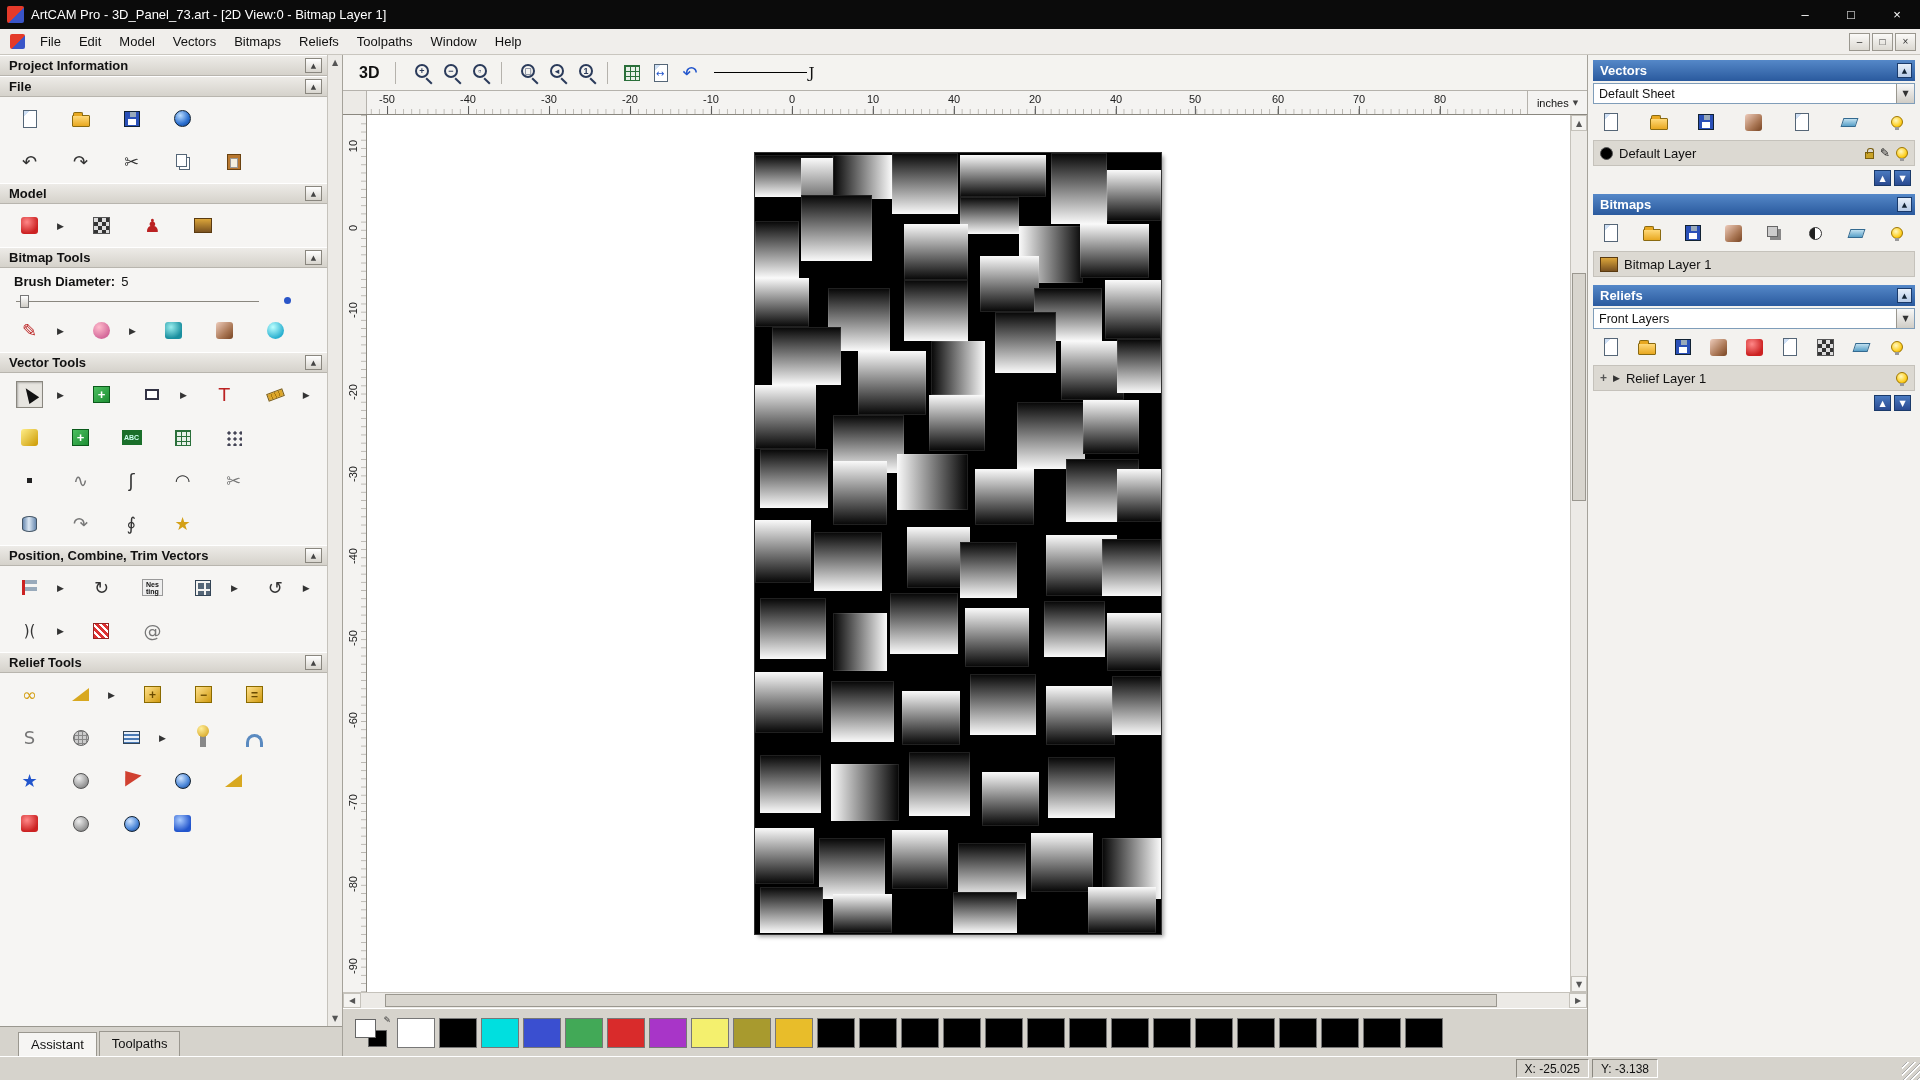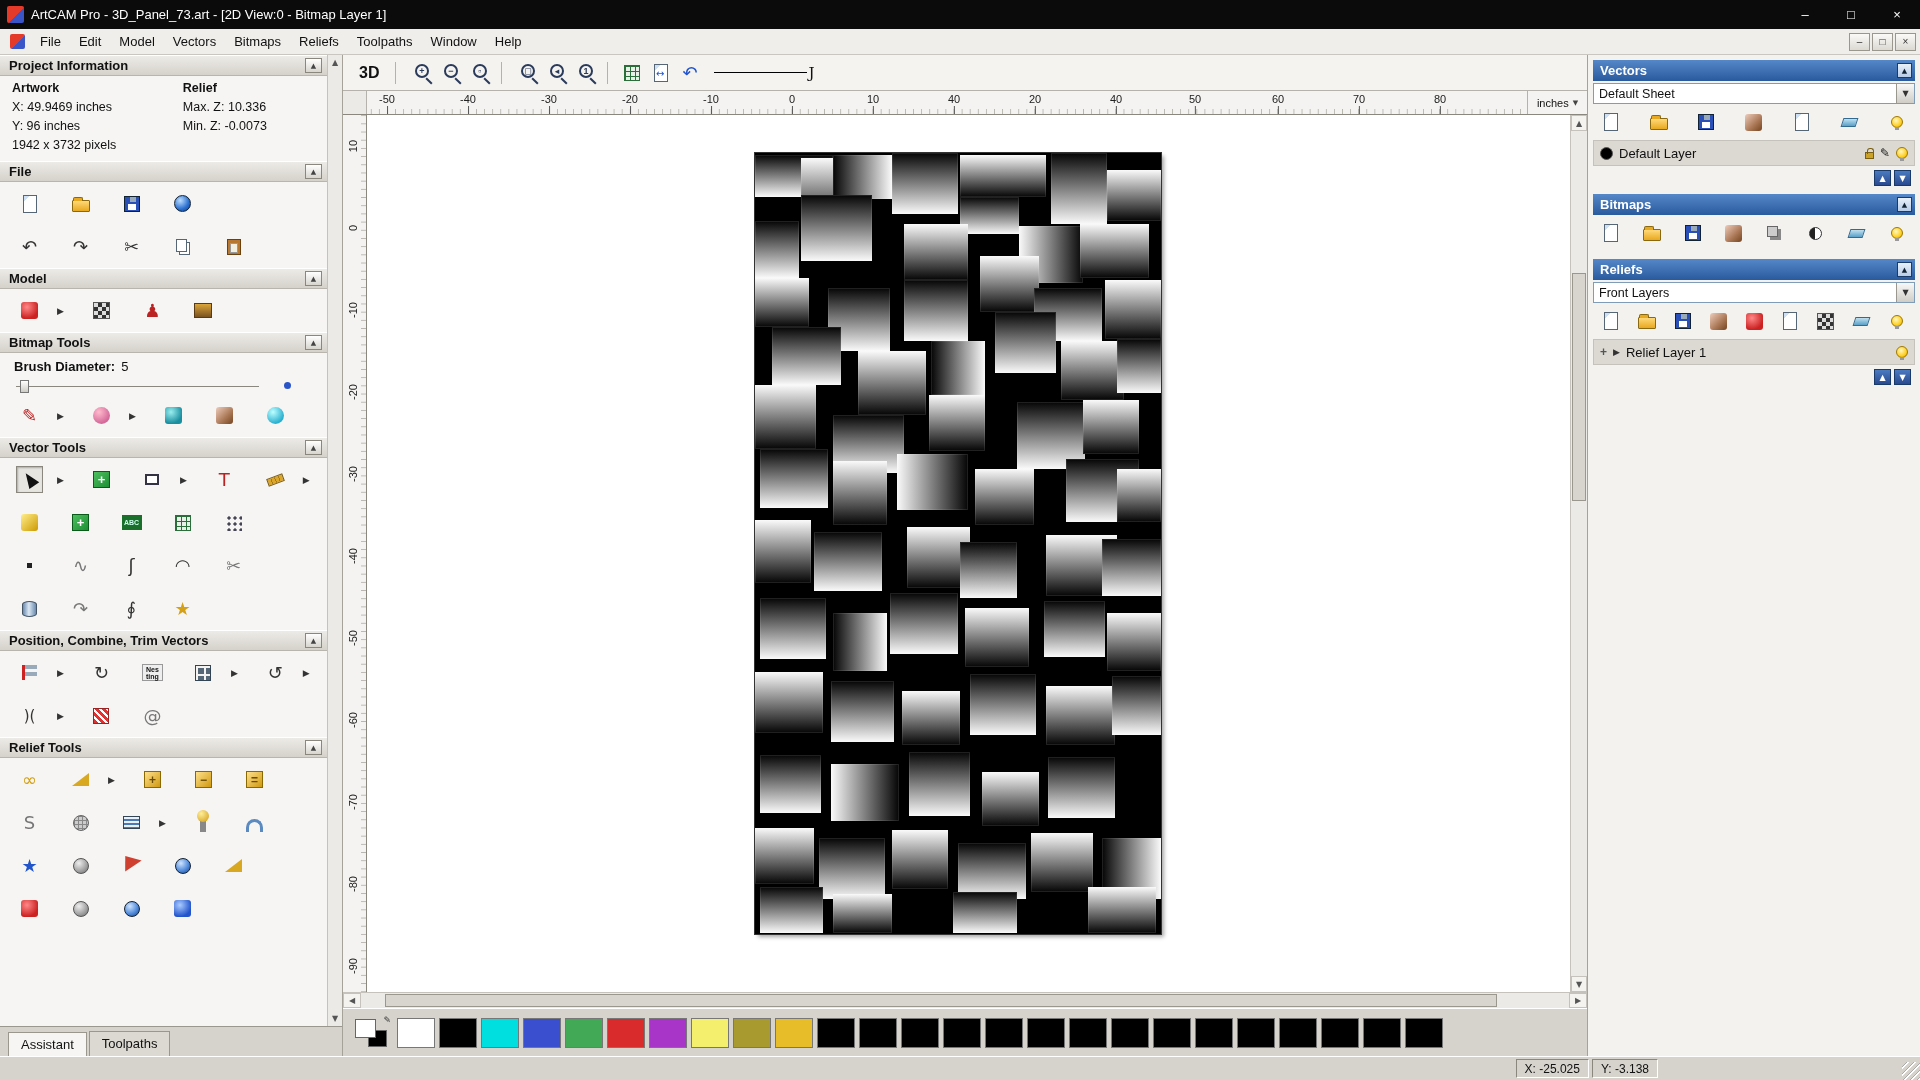"Artwork" div.pi-grid { html: <div> <span>Artwork</span> <span>Relief</span> <span>X: 49.9469 inches</span> <span>Max. Z: 10.336</span> <span>Y: 96 inches</span> <span>Min. Z: -0.0073</span> <span>1942 x 3732 pixels</span> <span></span> </div> -> none }
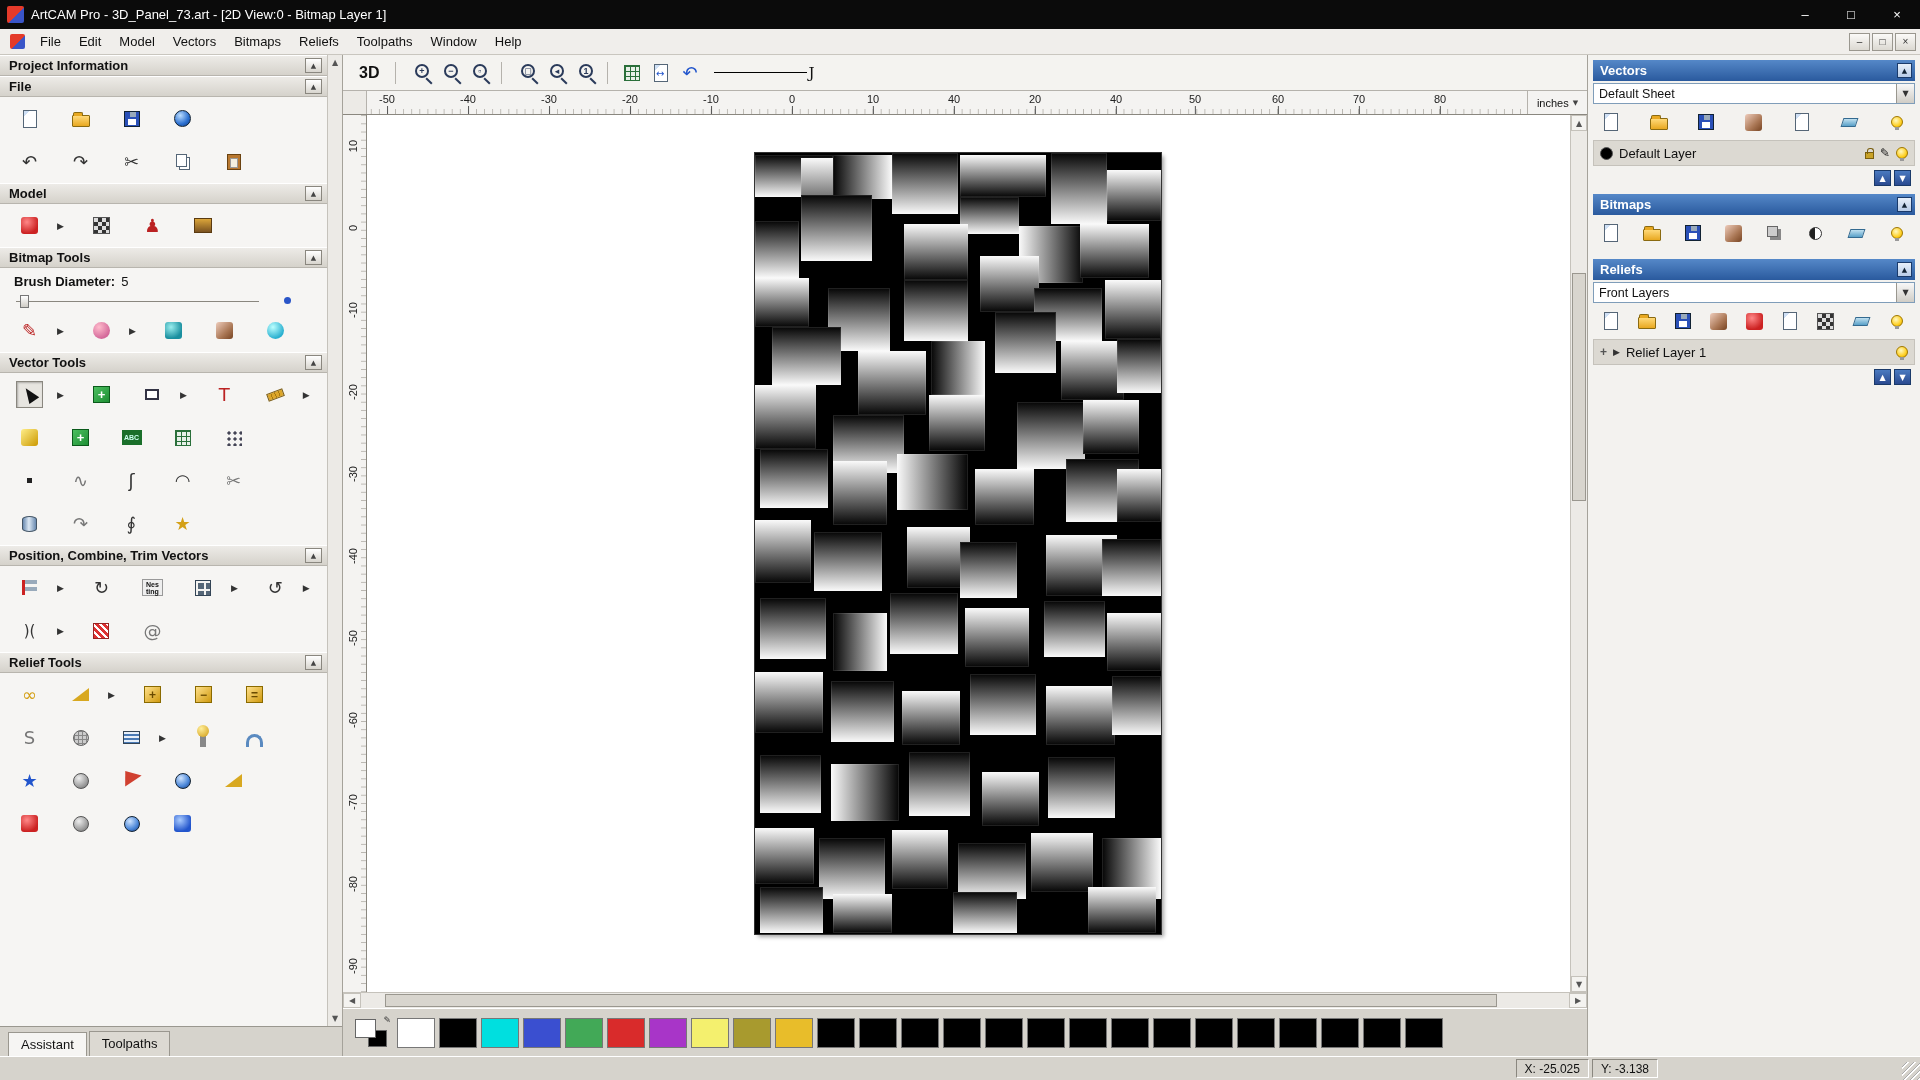"Bitmap Layer 1" div.layer-row { html: none -> <div> <span> <span></span> </span> <span>Bitmap Layer 1</span> </div> }
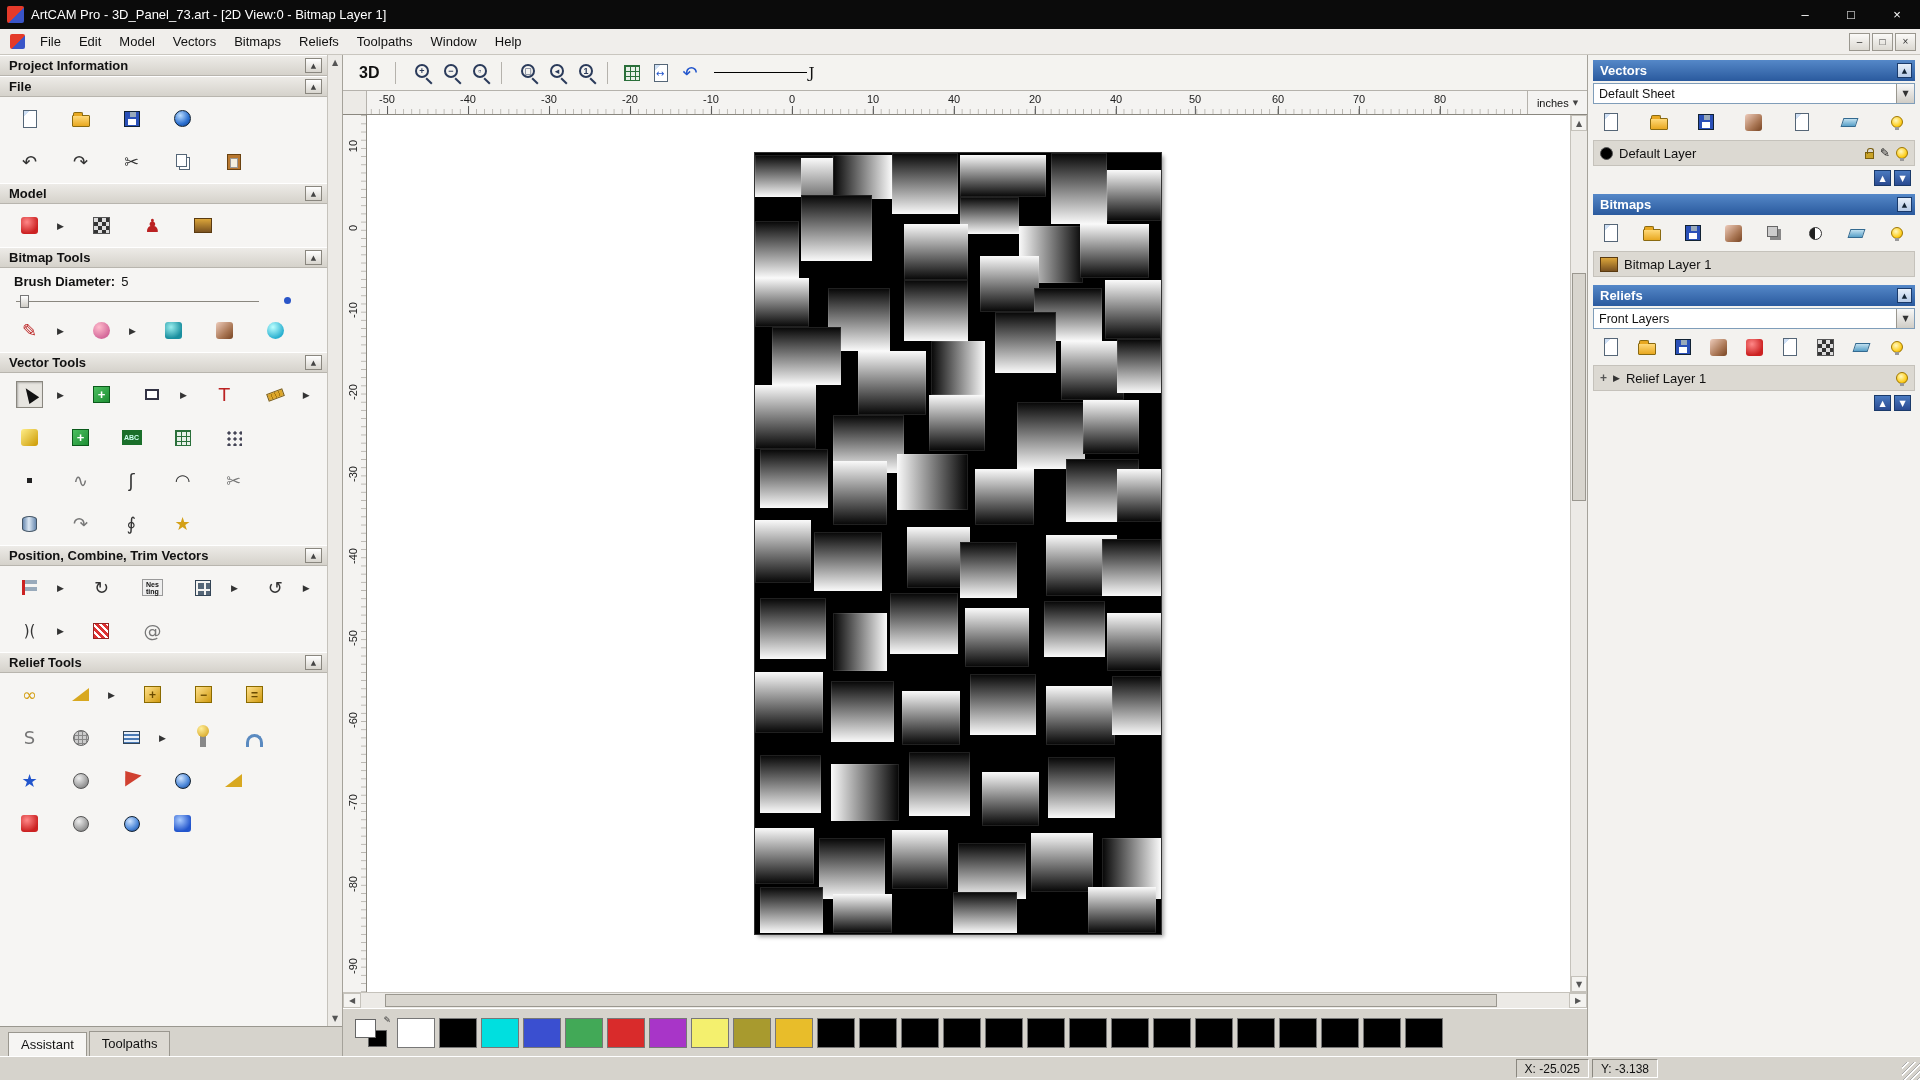"Assistant" .tabs-bar { padding-left: 8px -> 18px }
